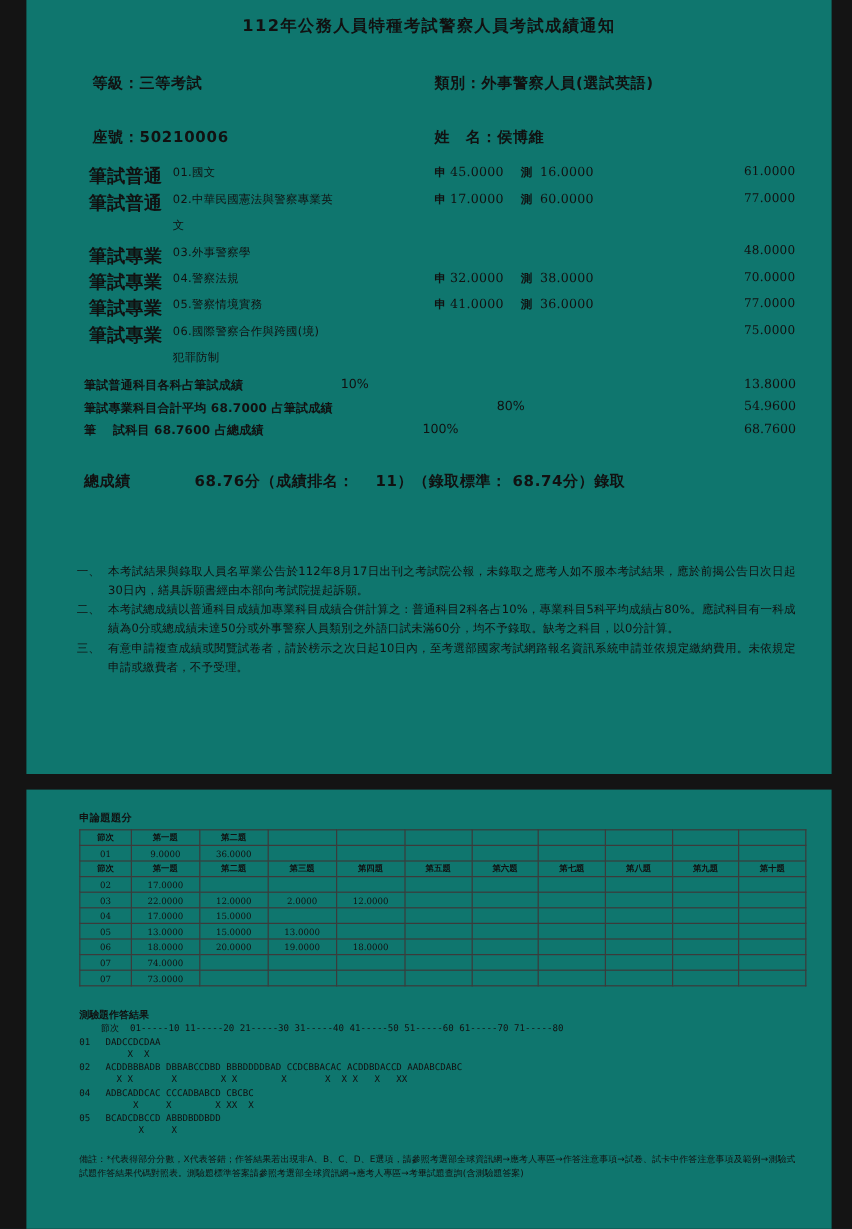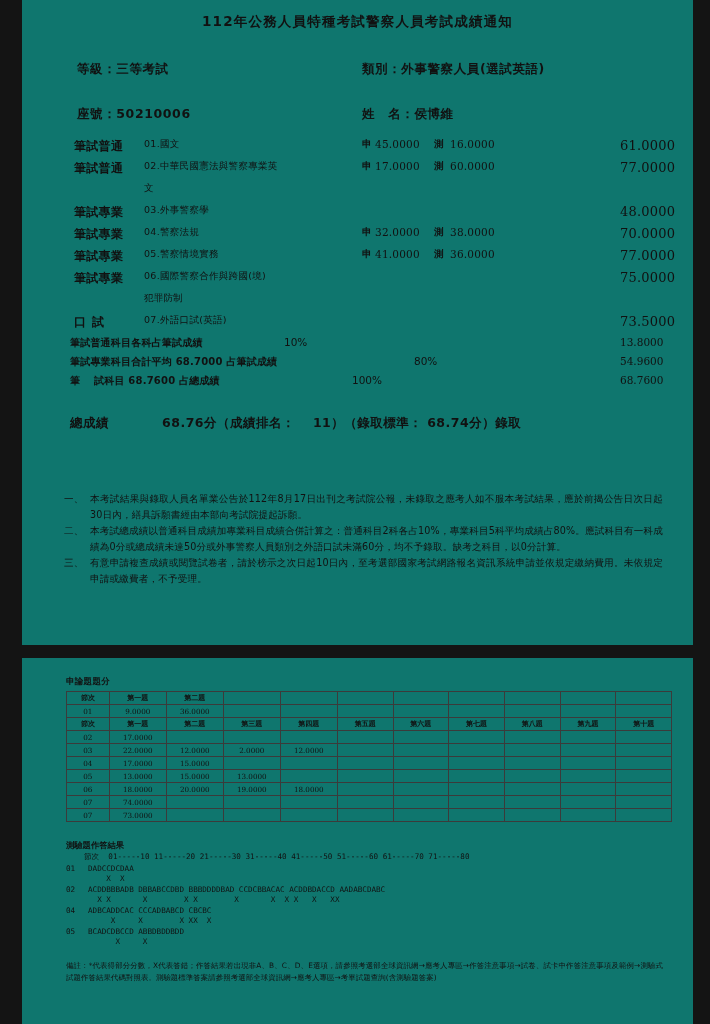"筆試普通" .c-kind { font-size: 12px -> 15px }
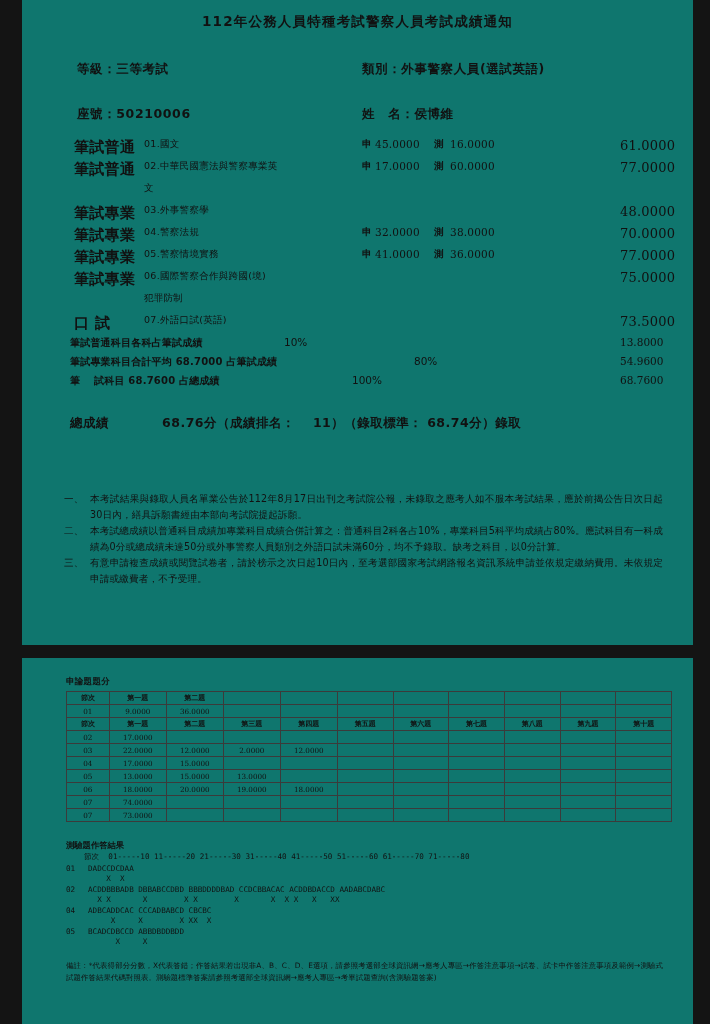"61.0000" .c-total { font-size: 13px -> 10px }
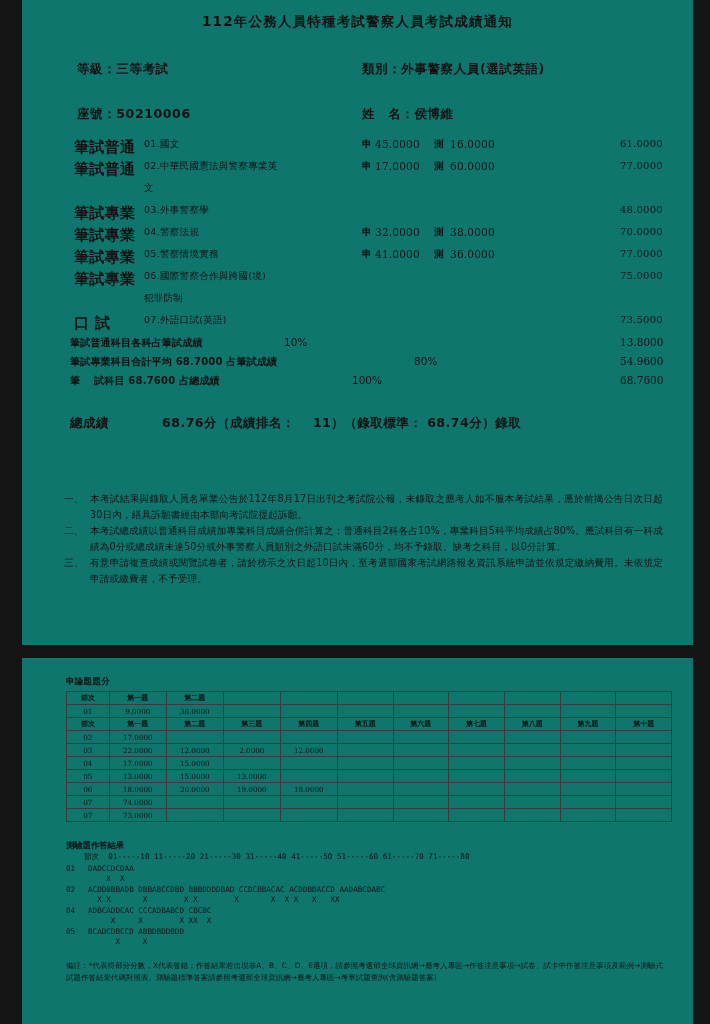"口試" div.srow { html: <div> <span>口試</span> <span>07.外語口試(英語)</span> <span>73.5000</span> </div> -> none }
